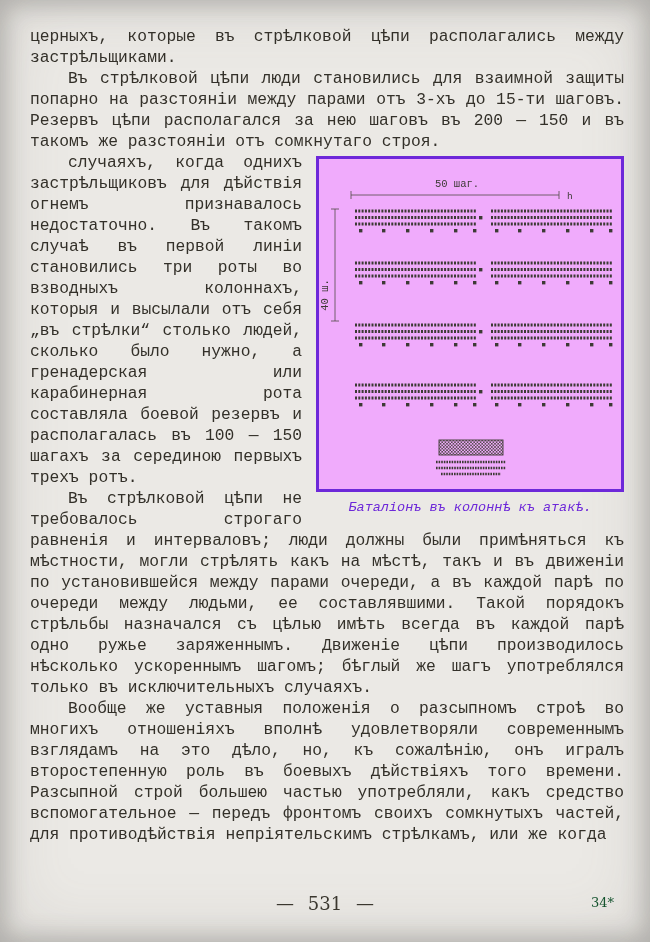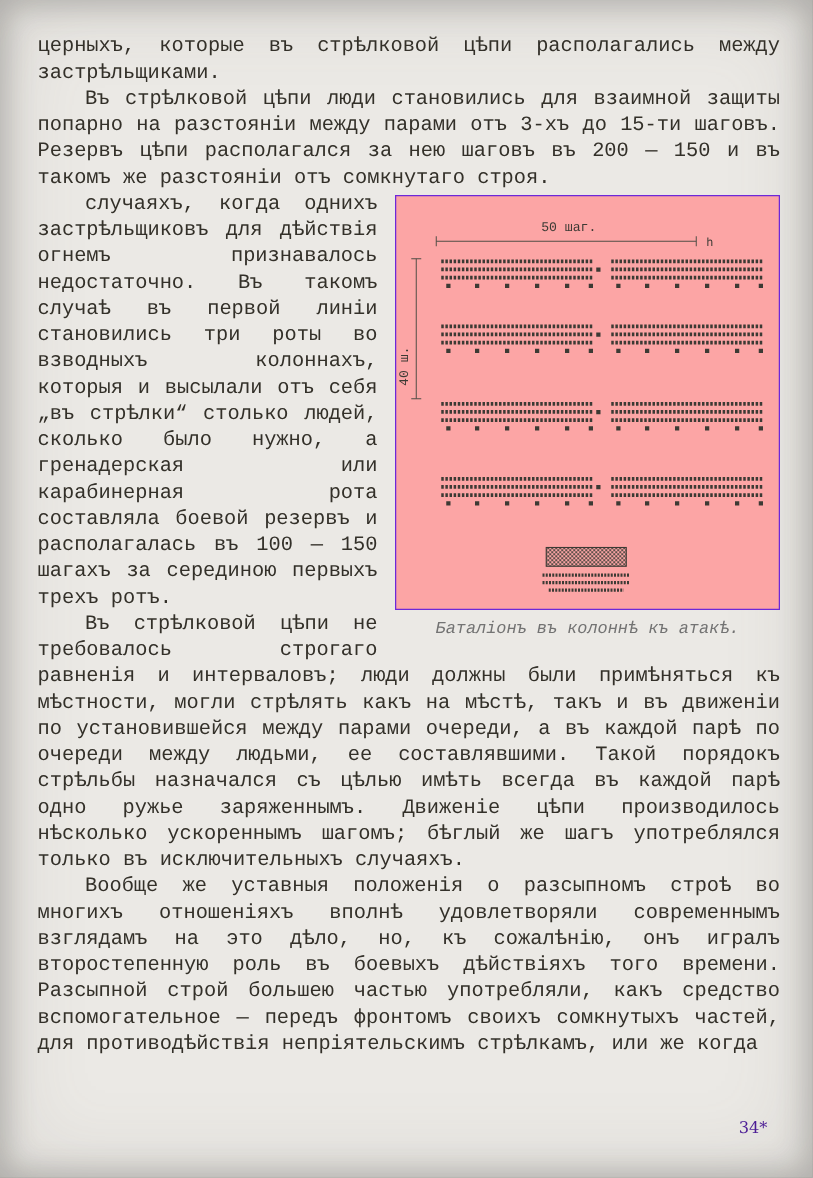"50 шаг." .figure-box { background: #fca5a5 -> #f0abfc; border: 1px solid #6d28d9 -> 3px solid #6d28d9 }
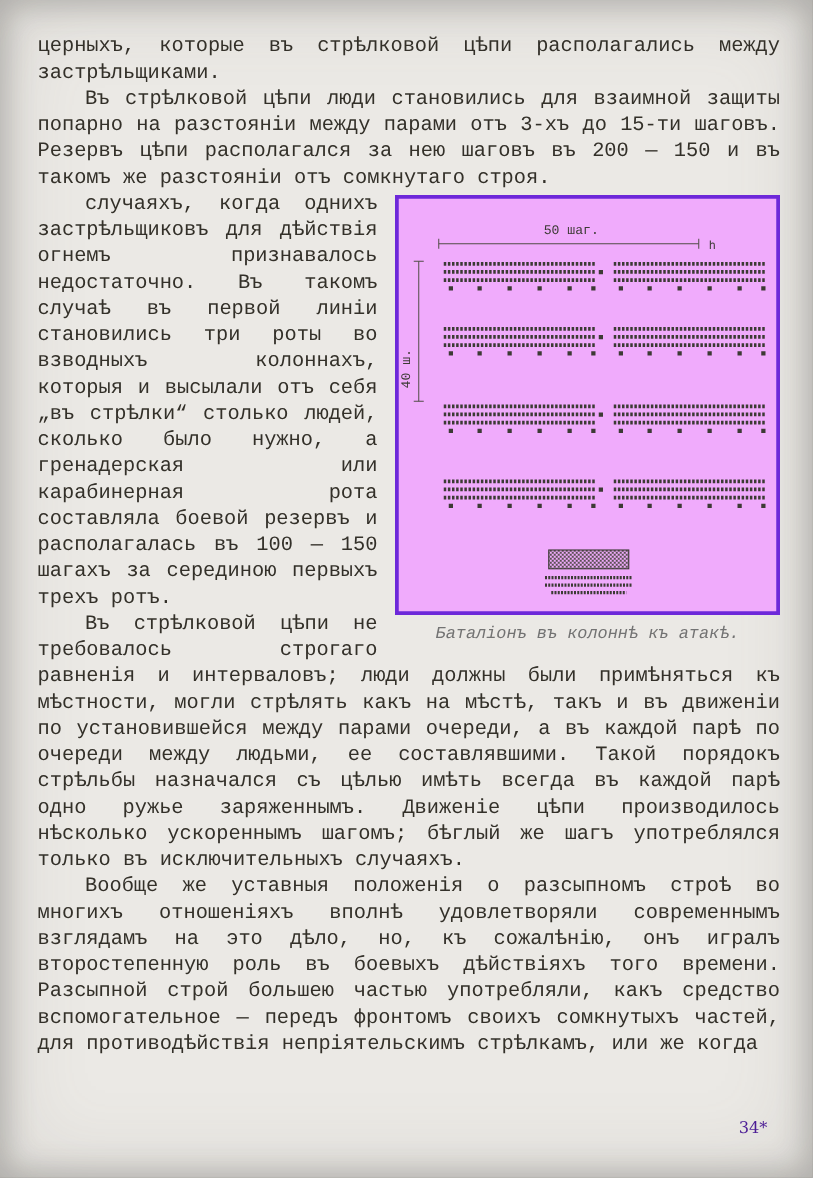"Баталіонъ въ колоннѣ къ атакѣ." .figure-caption { color: #737373 -> #6d28d9 }
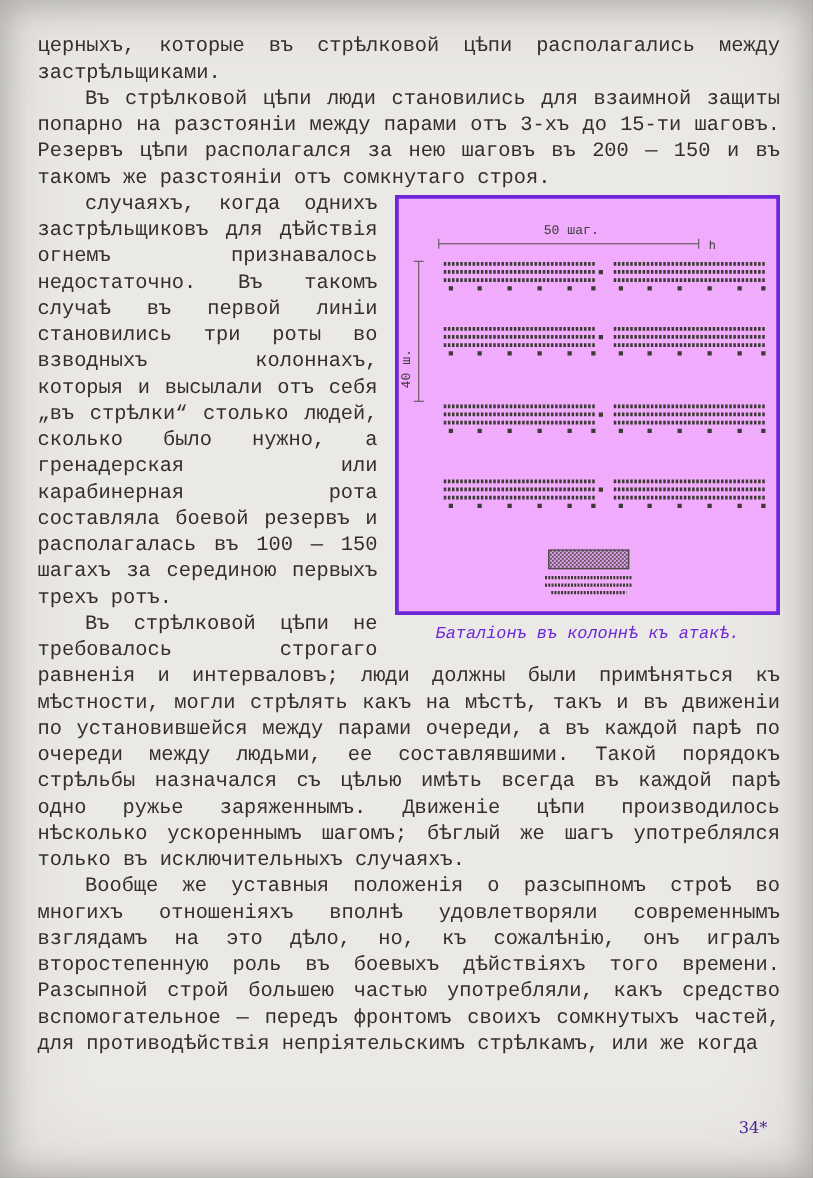"— 531 —" div.page-number { html: none -> <div>— 531 —</div> }
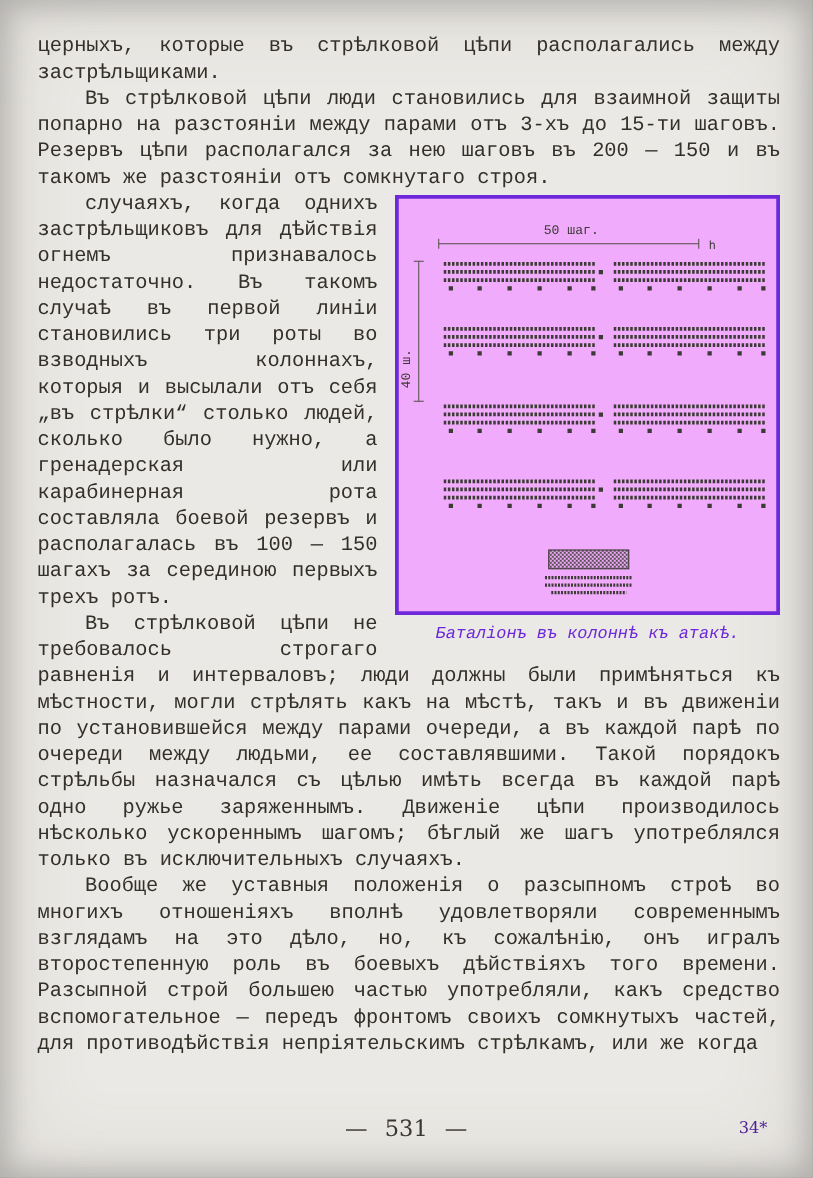"34*" .signature-mark { color: #4c1d95 -> #14532d }
